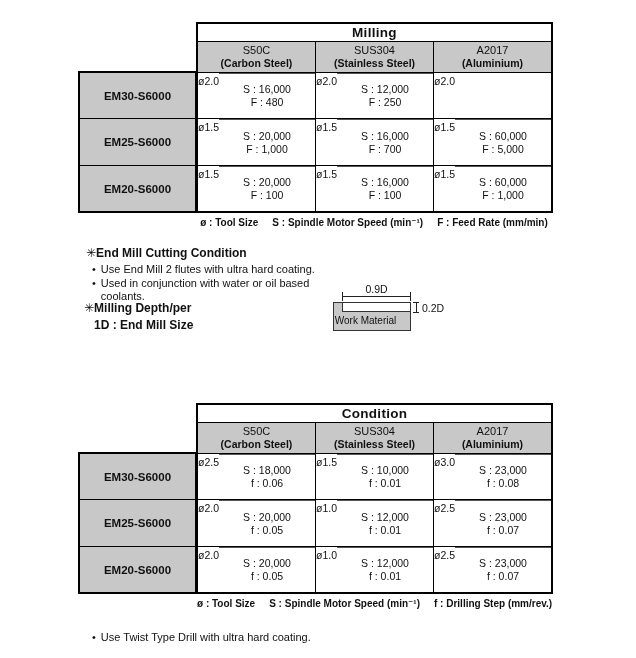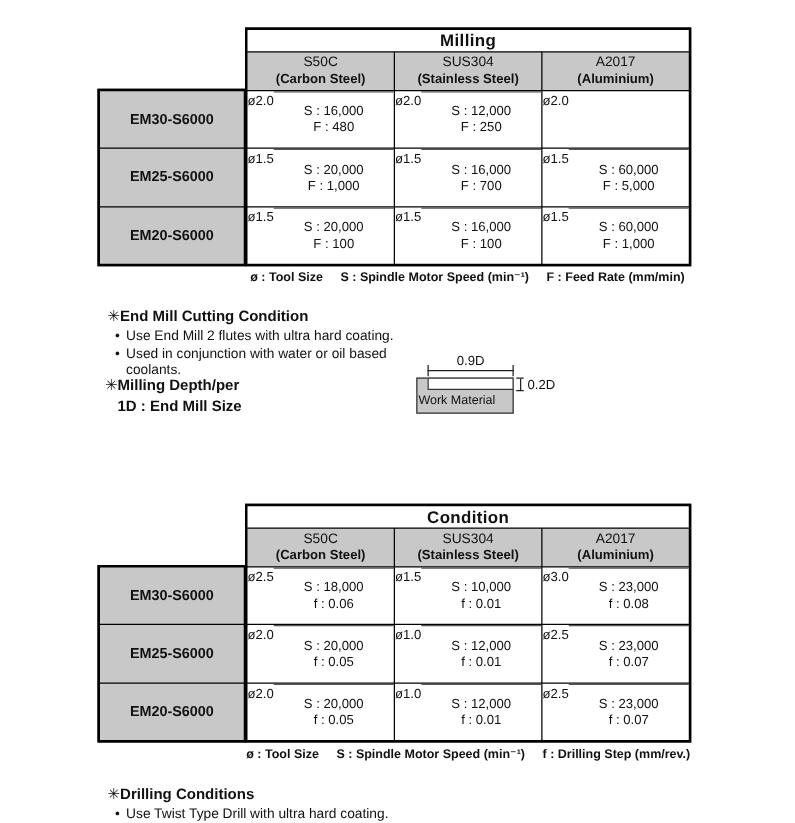"✳Drilling Conditions" div.note-title { html: <div>✳Drilling Conditions</div> -> none }
